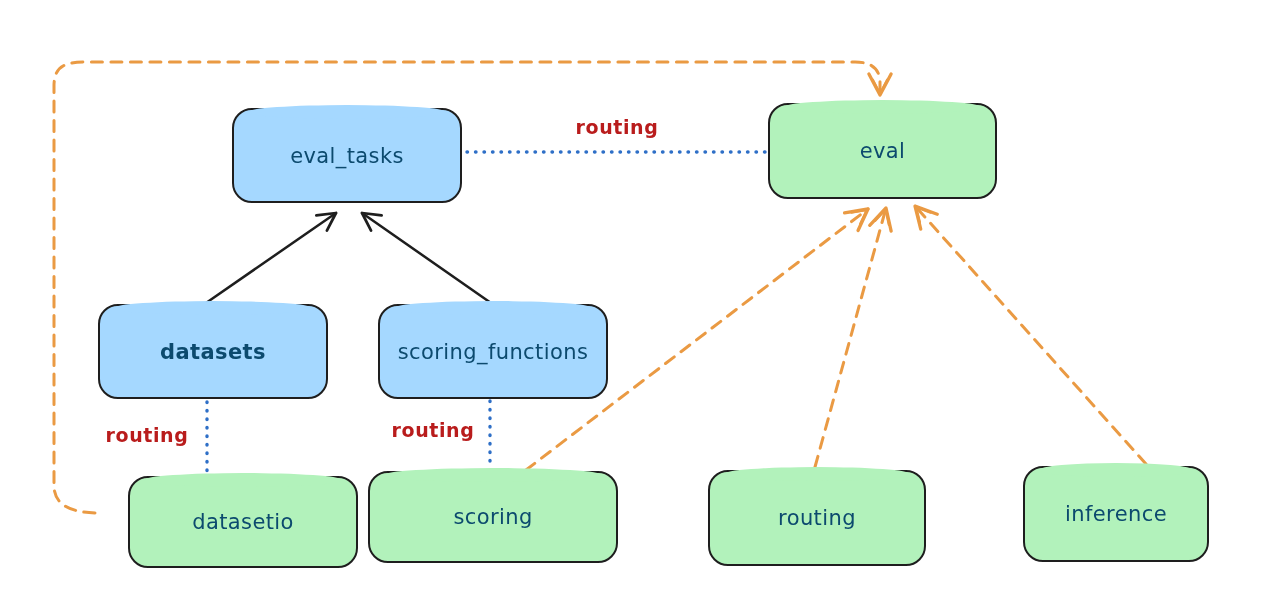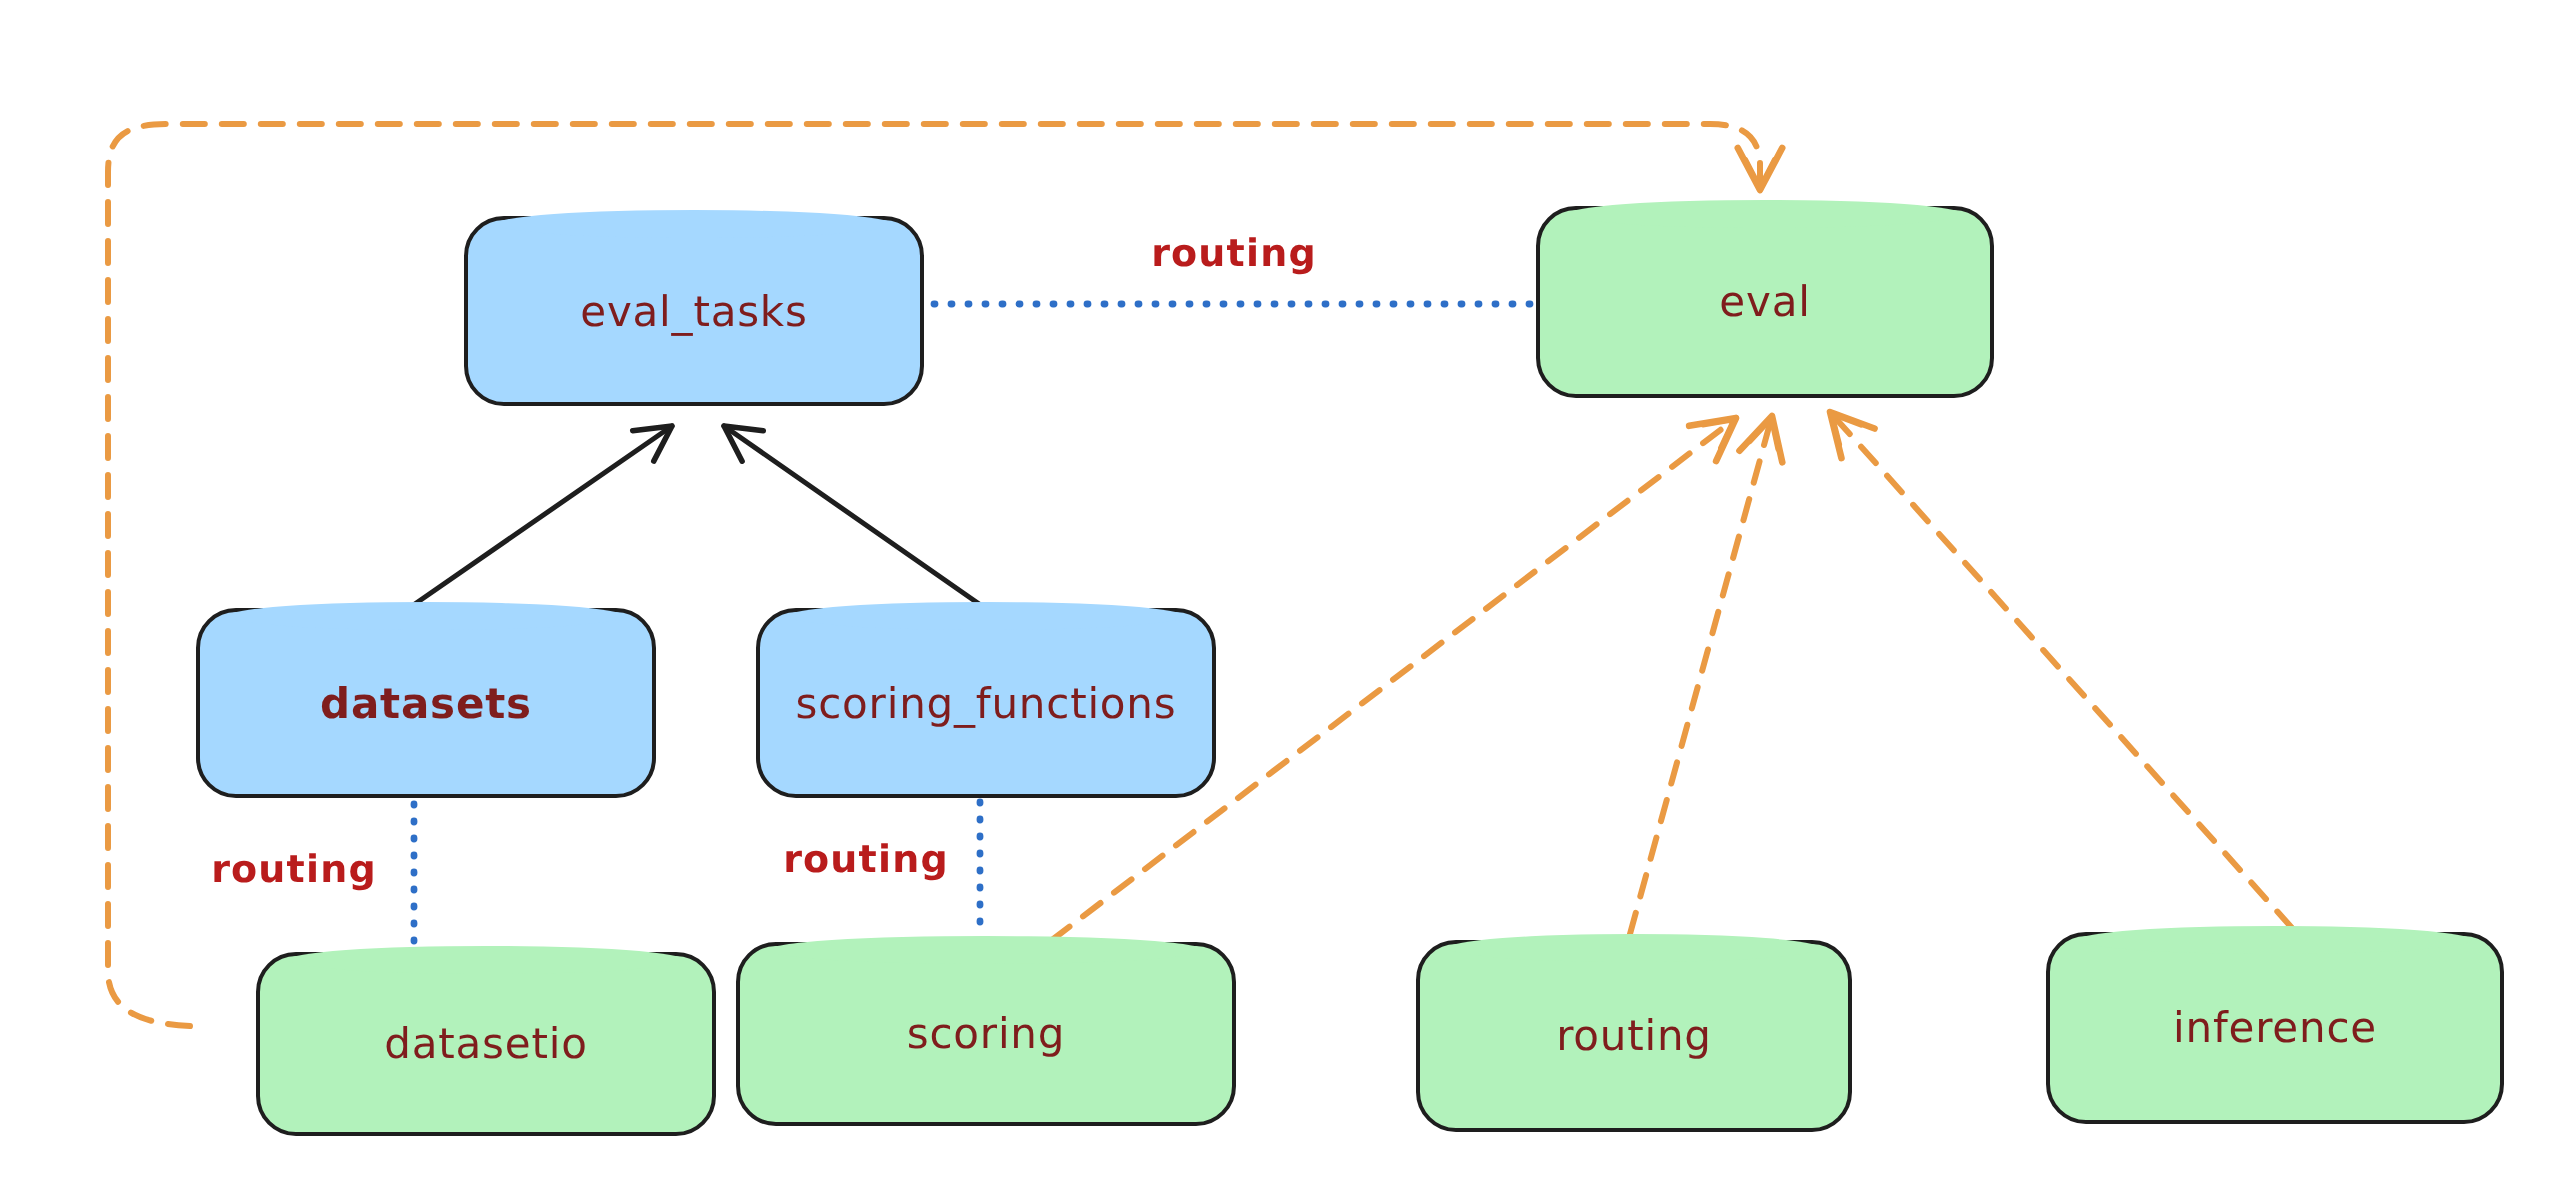"eval_tasks" .node { color: #7f1d1d -> #0c4a6e }
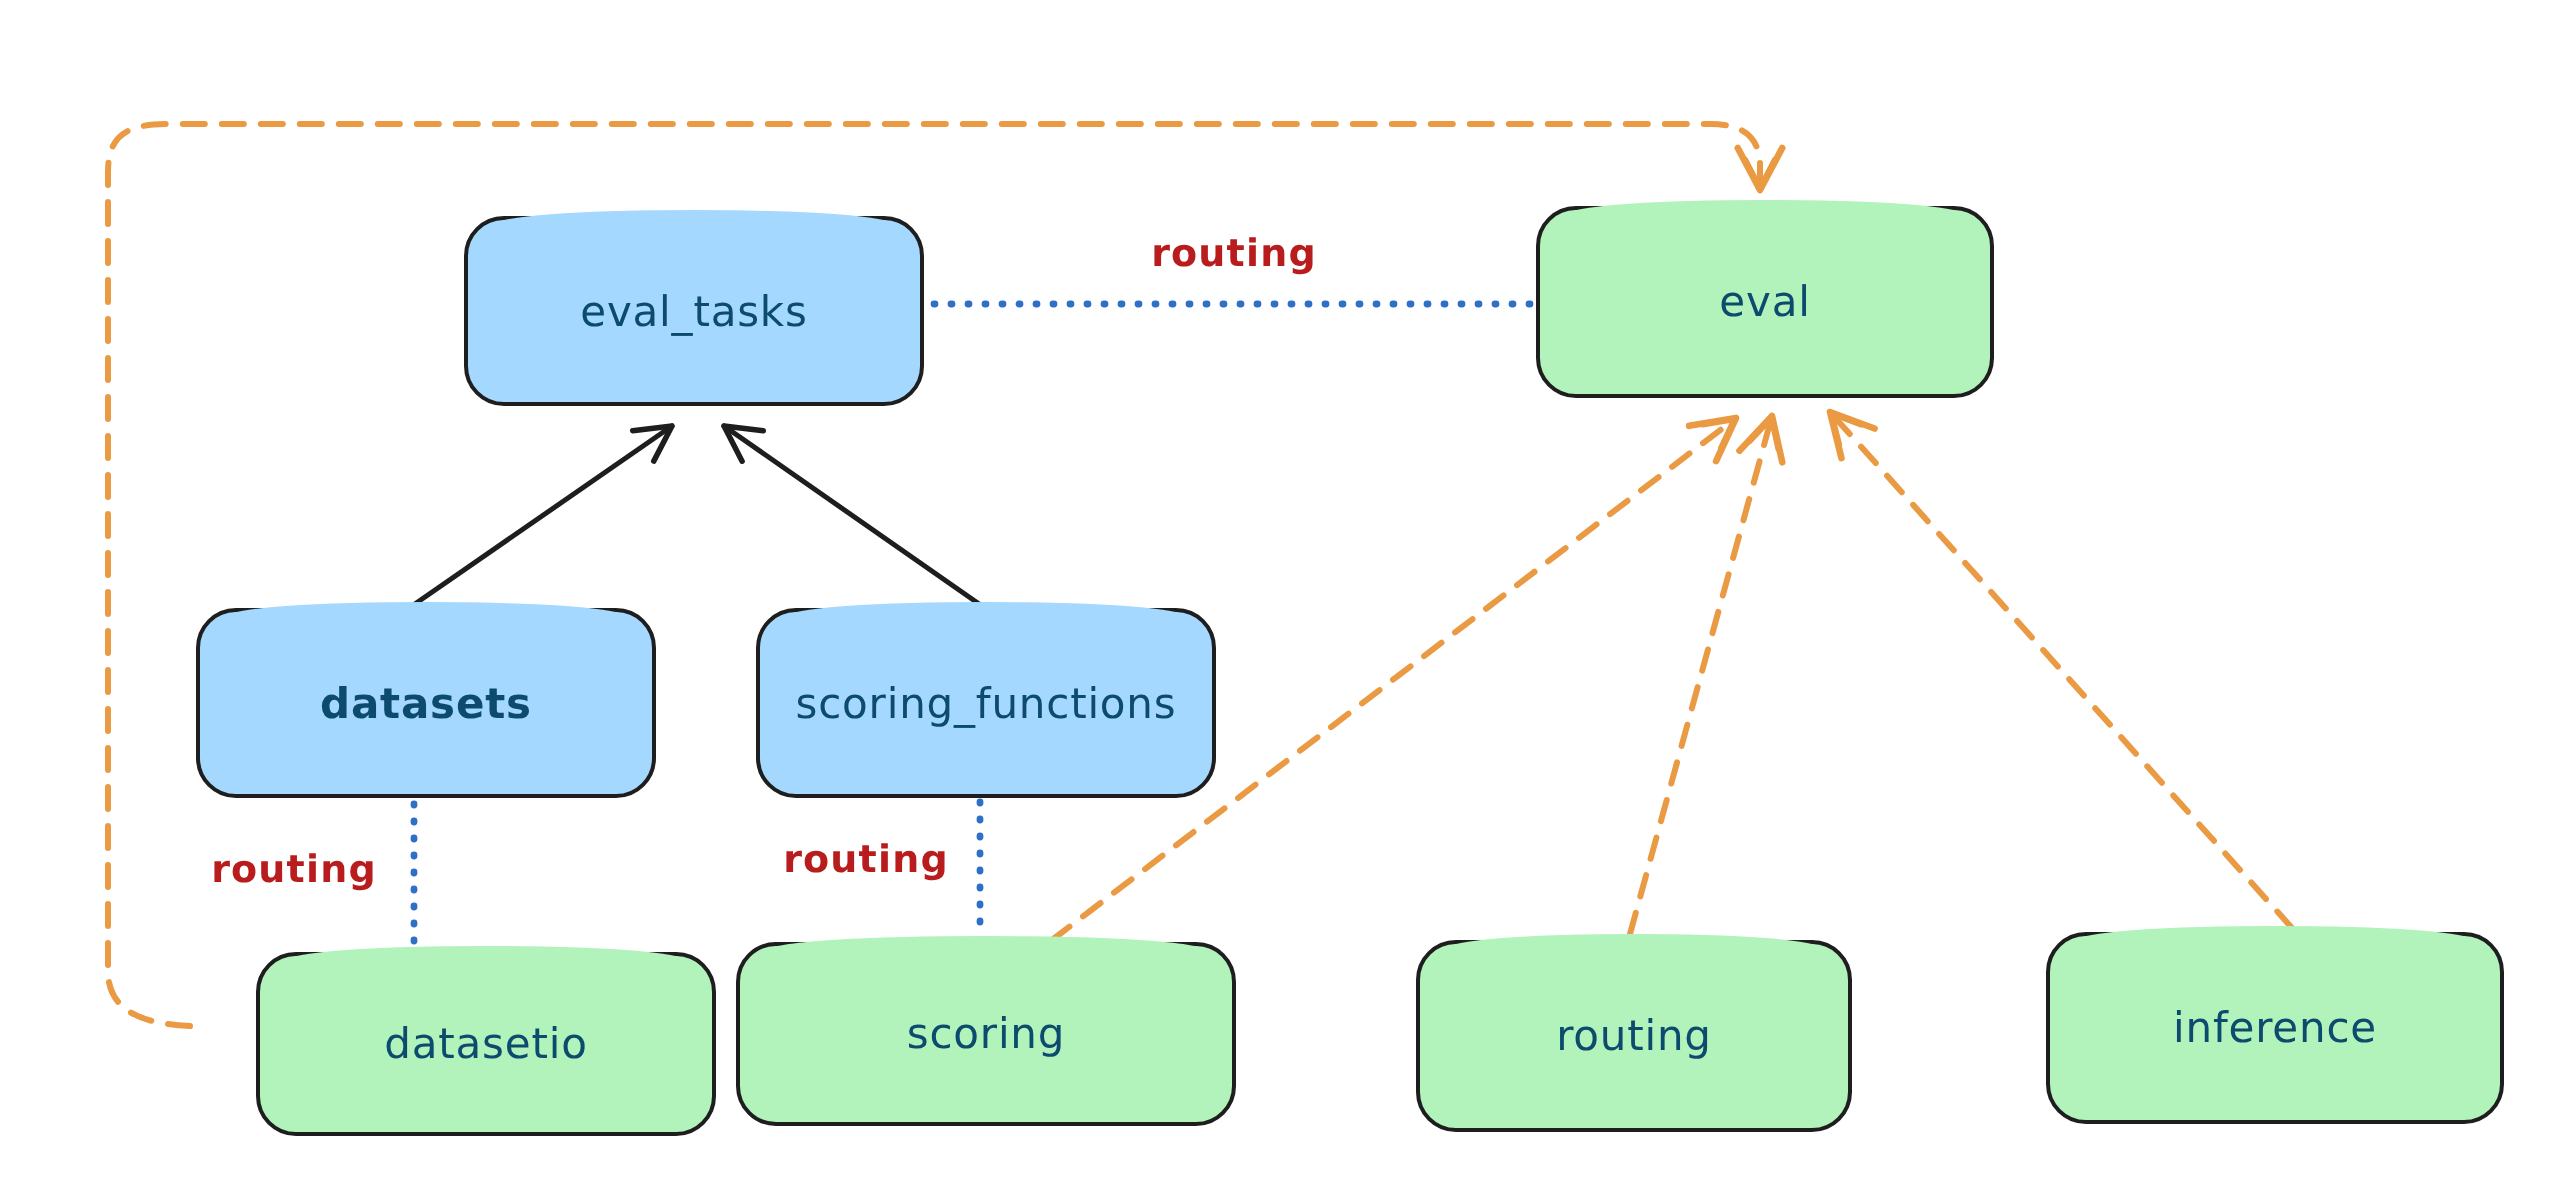"inference" div.node { width: 229px -> 186px }
